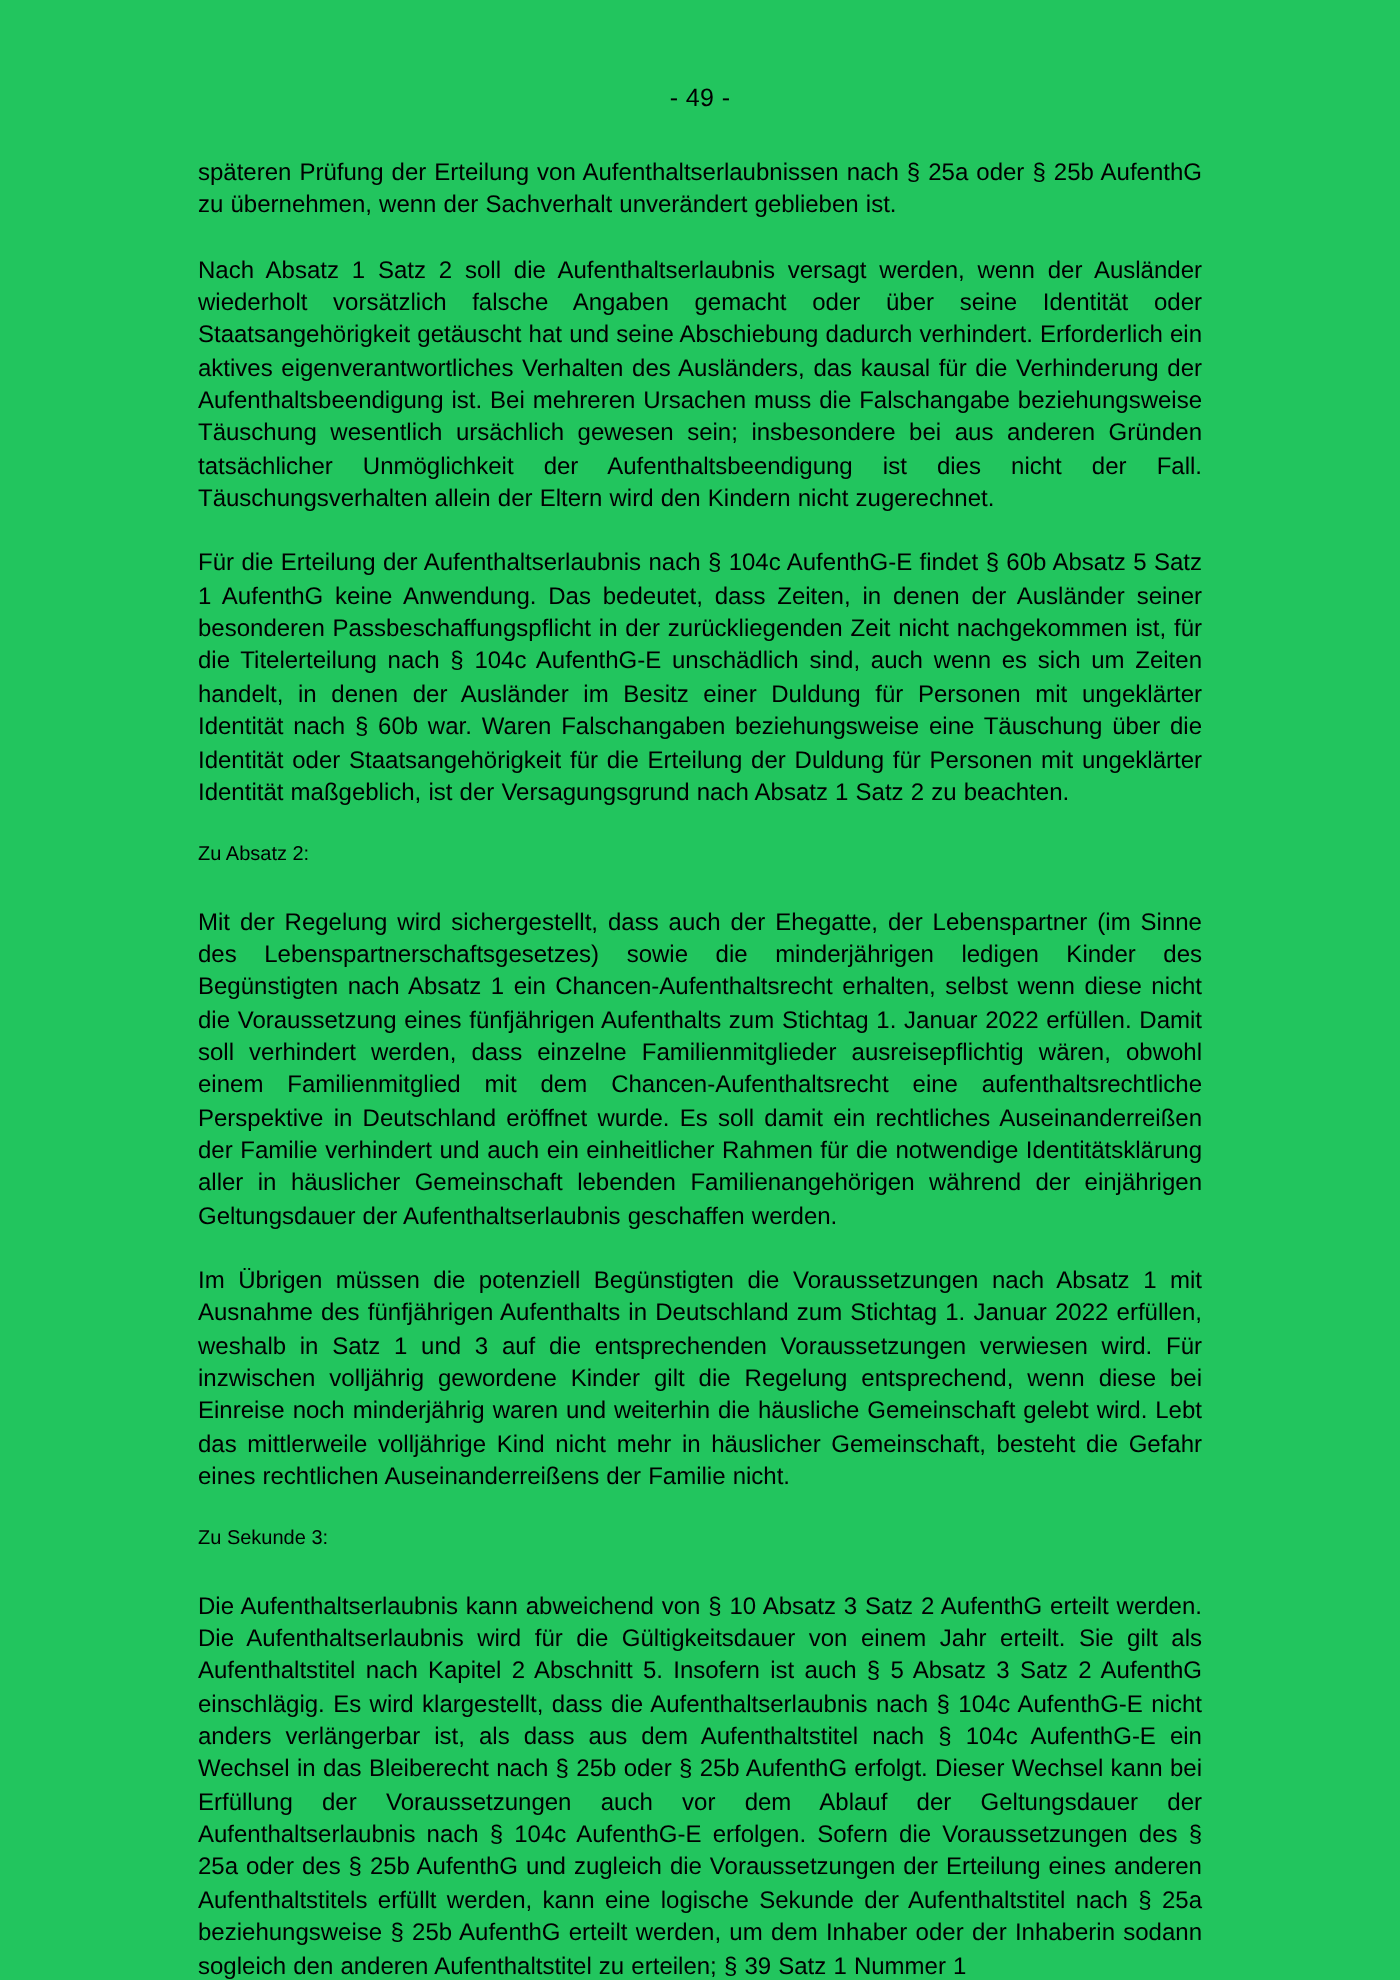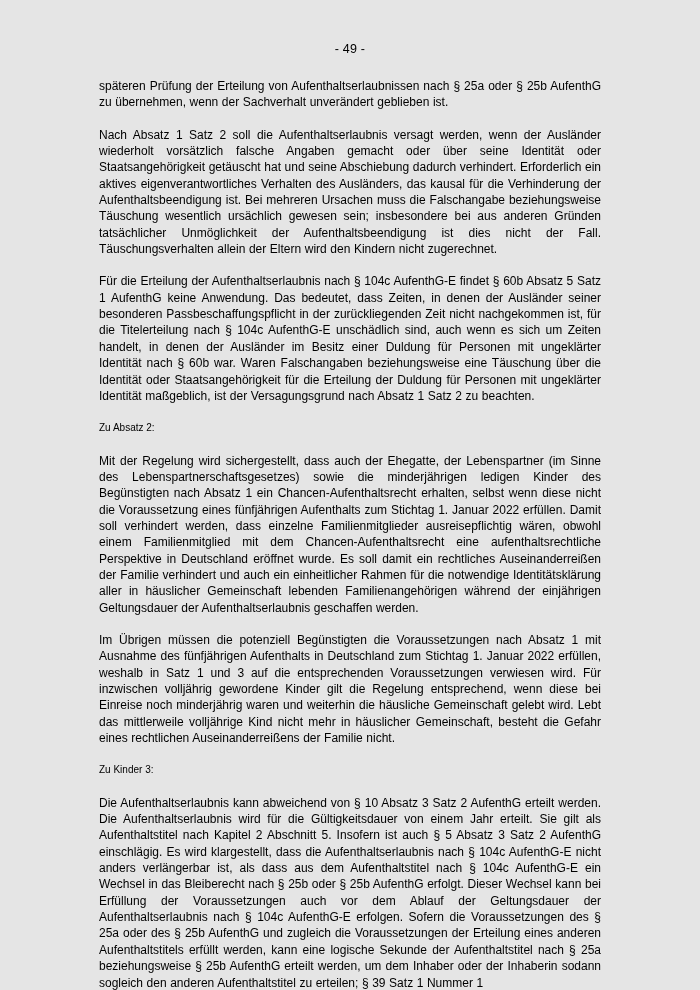"- 49 -" .page { background: #e5e5e5 -> #22c55e }
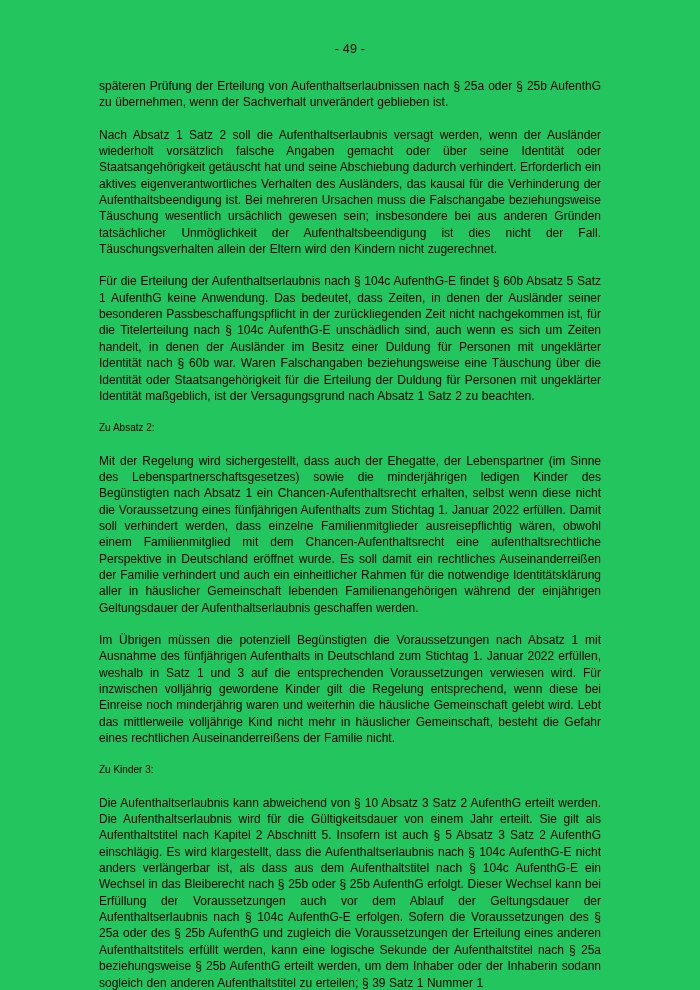"Zu Kinder 3:" p.heading { text: Kinder -> Sekunde }
